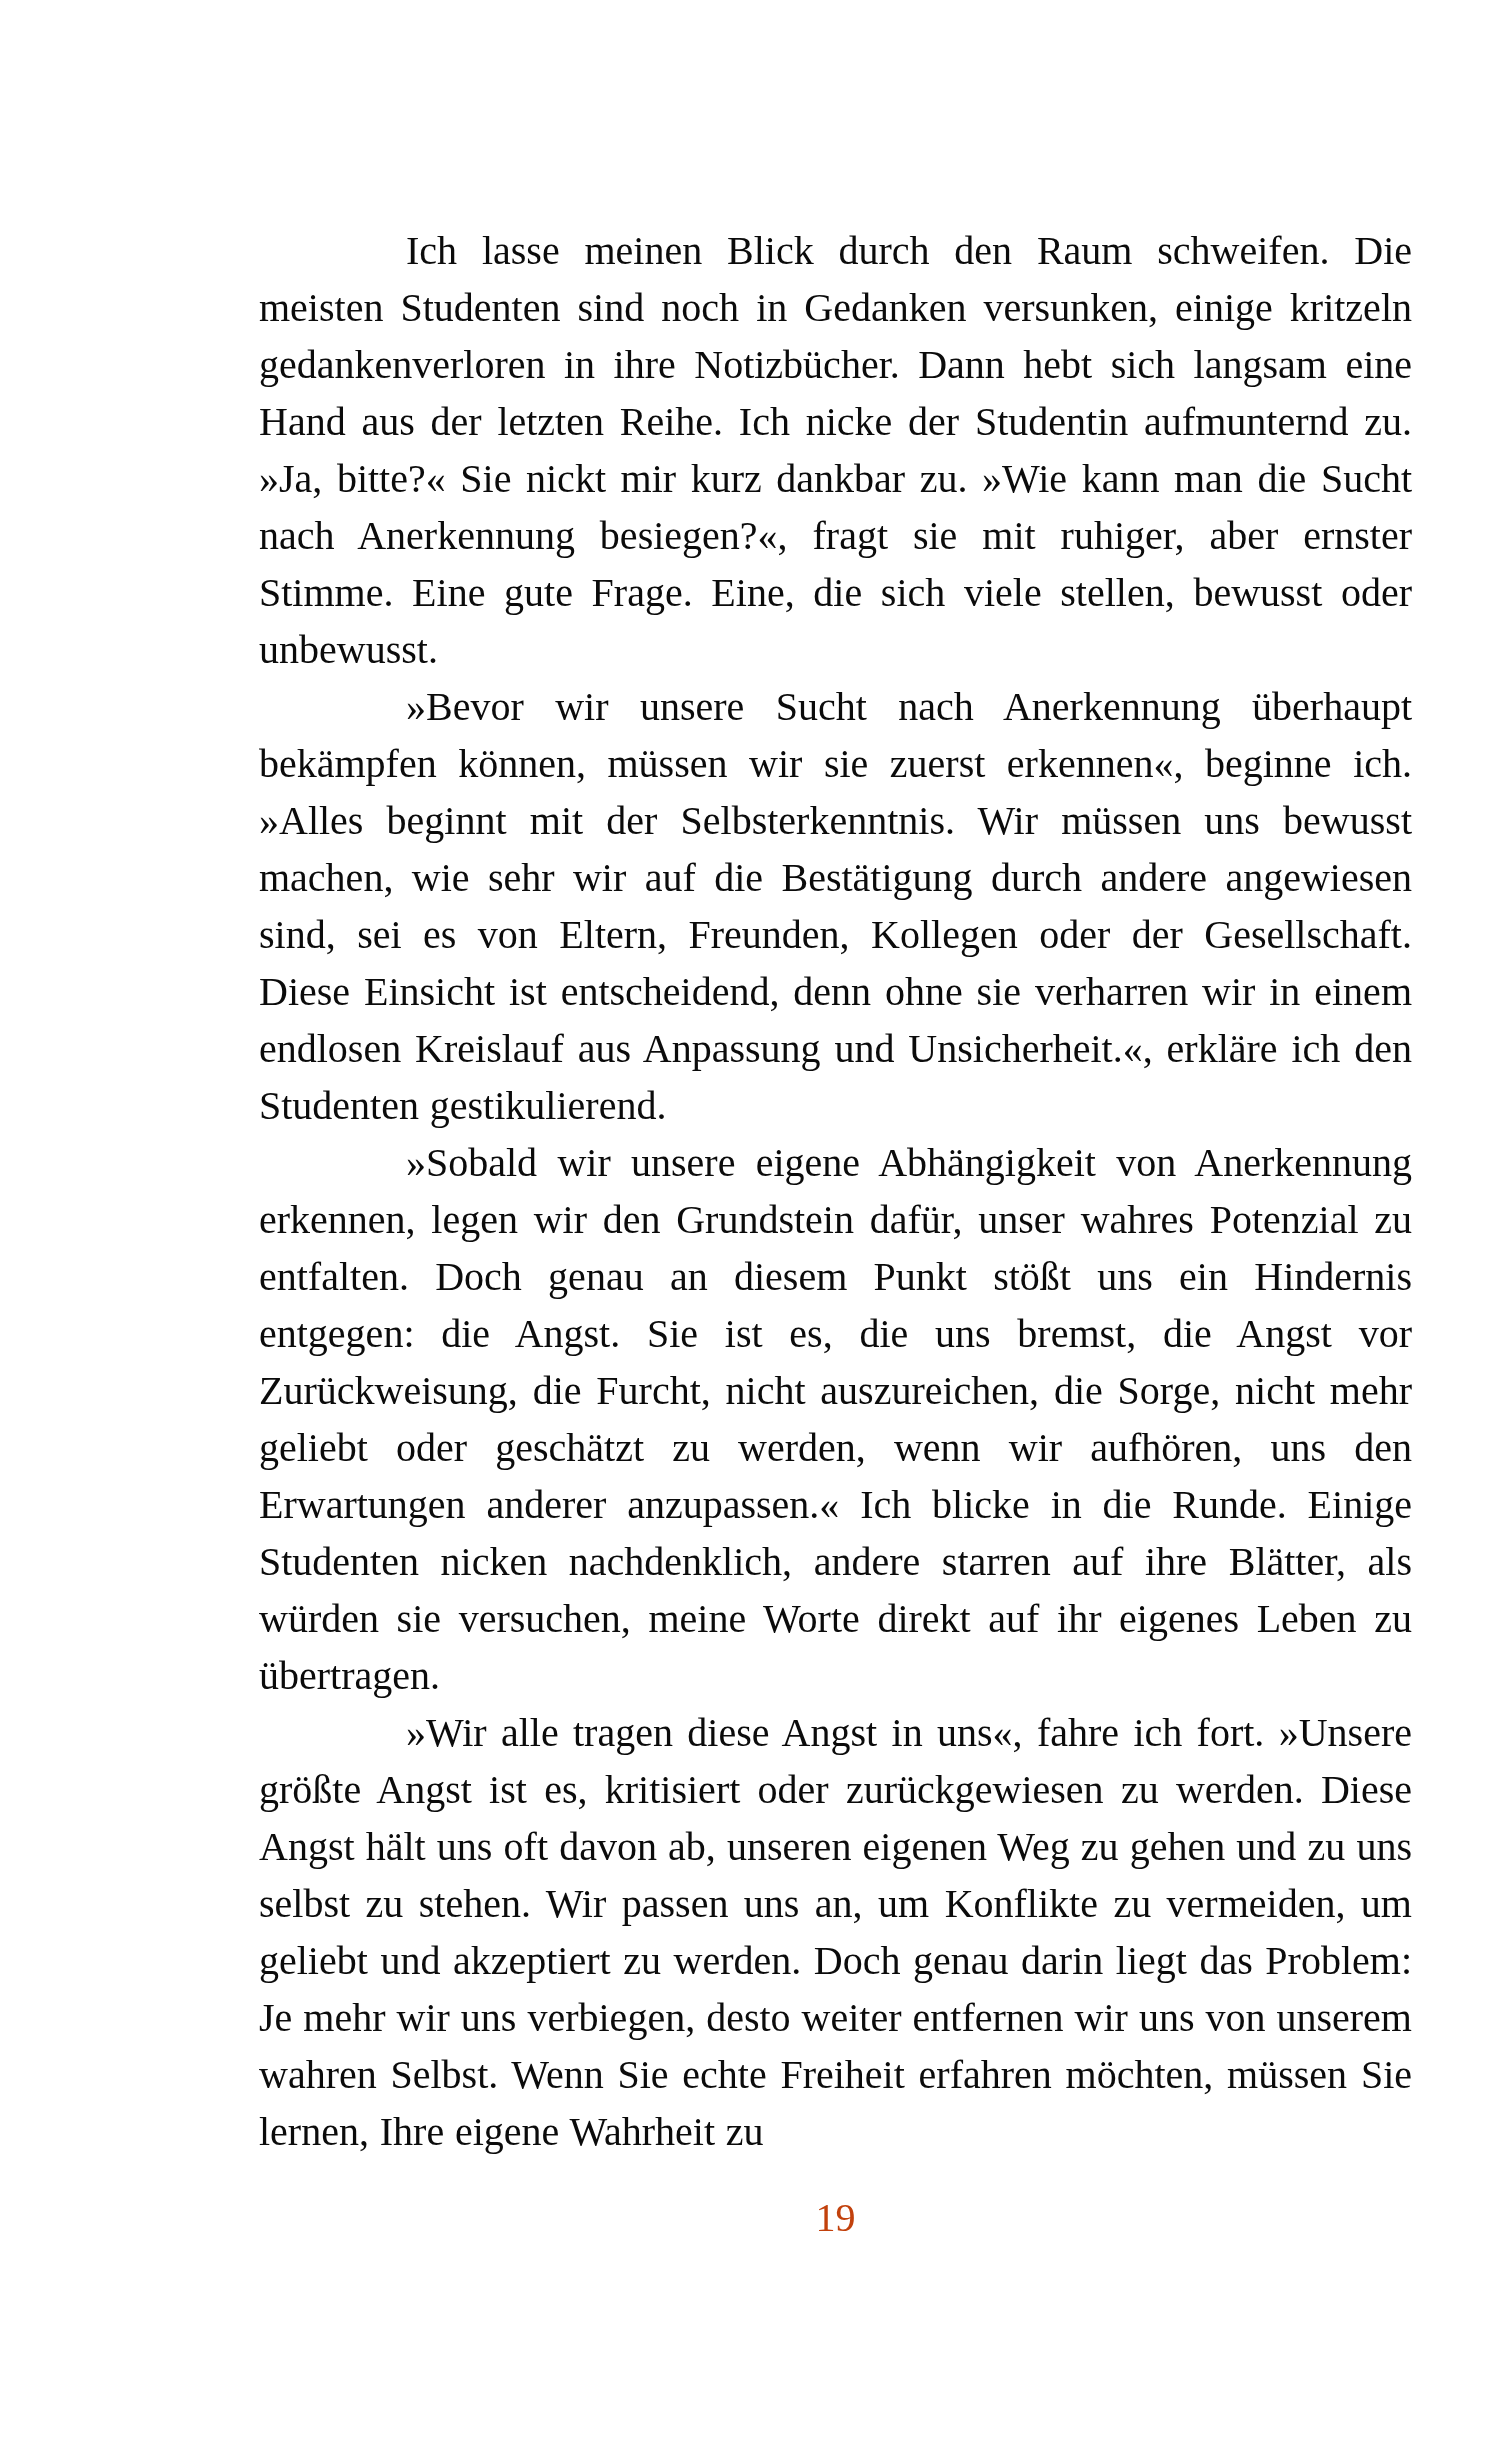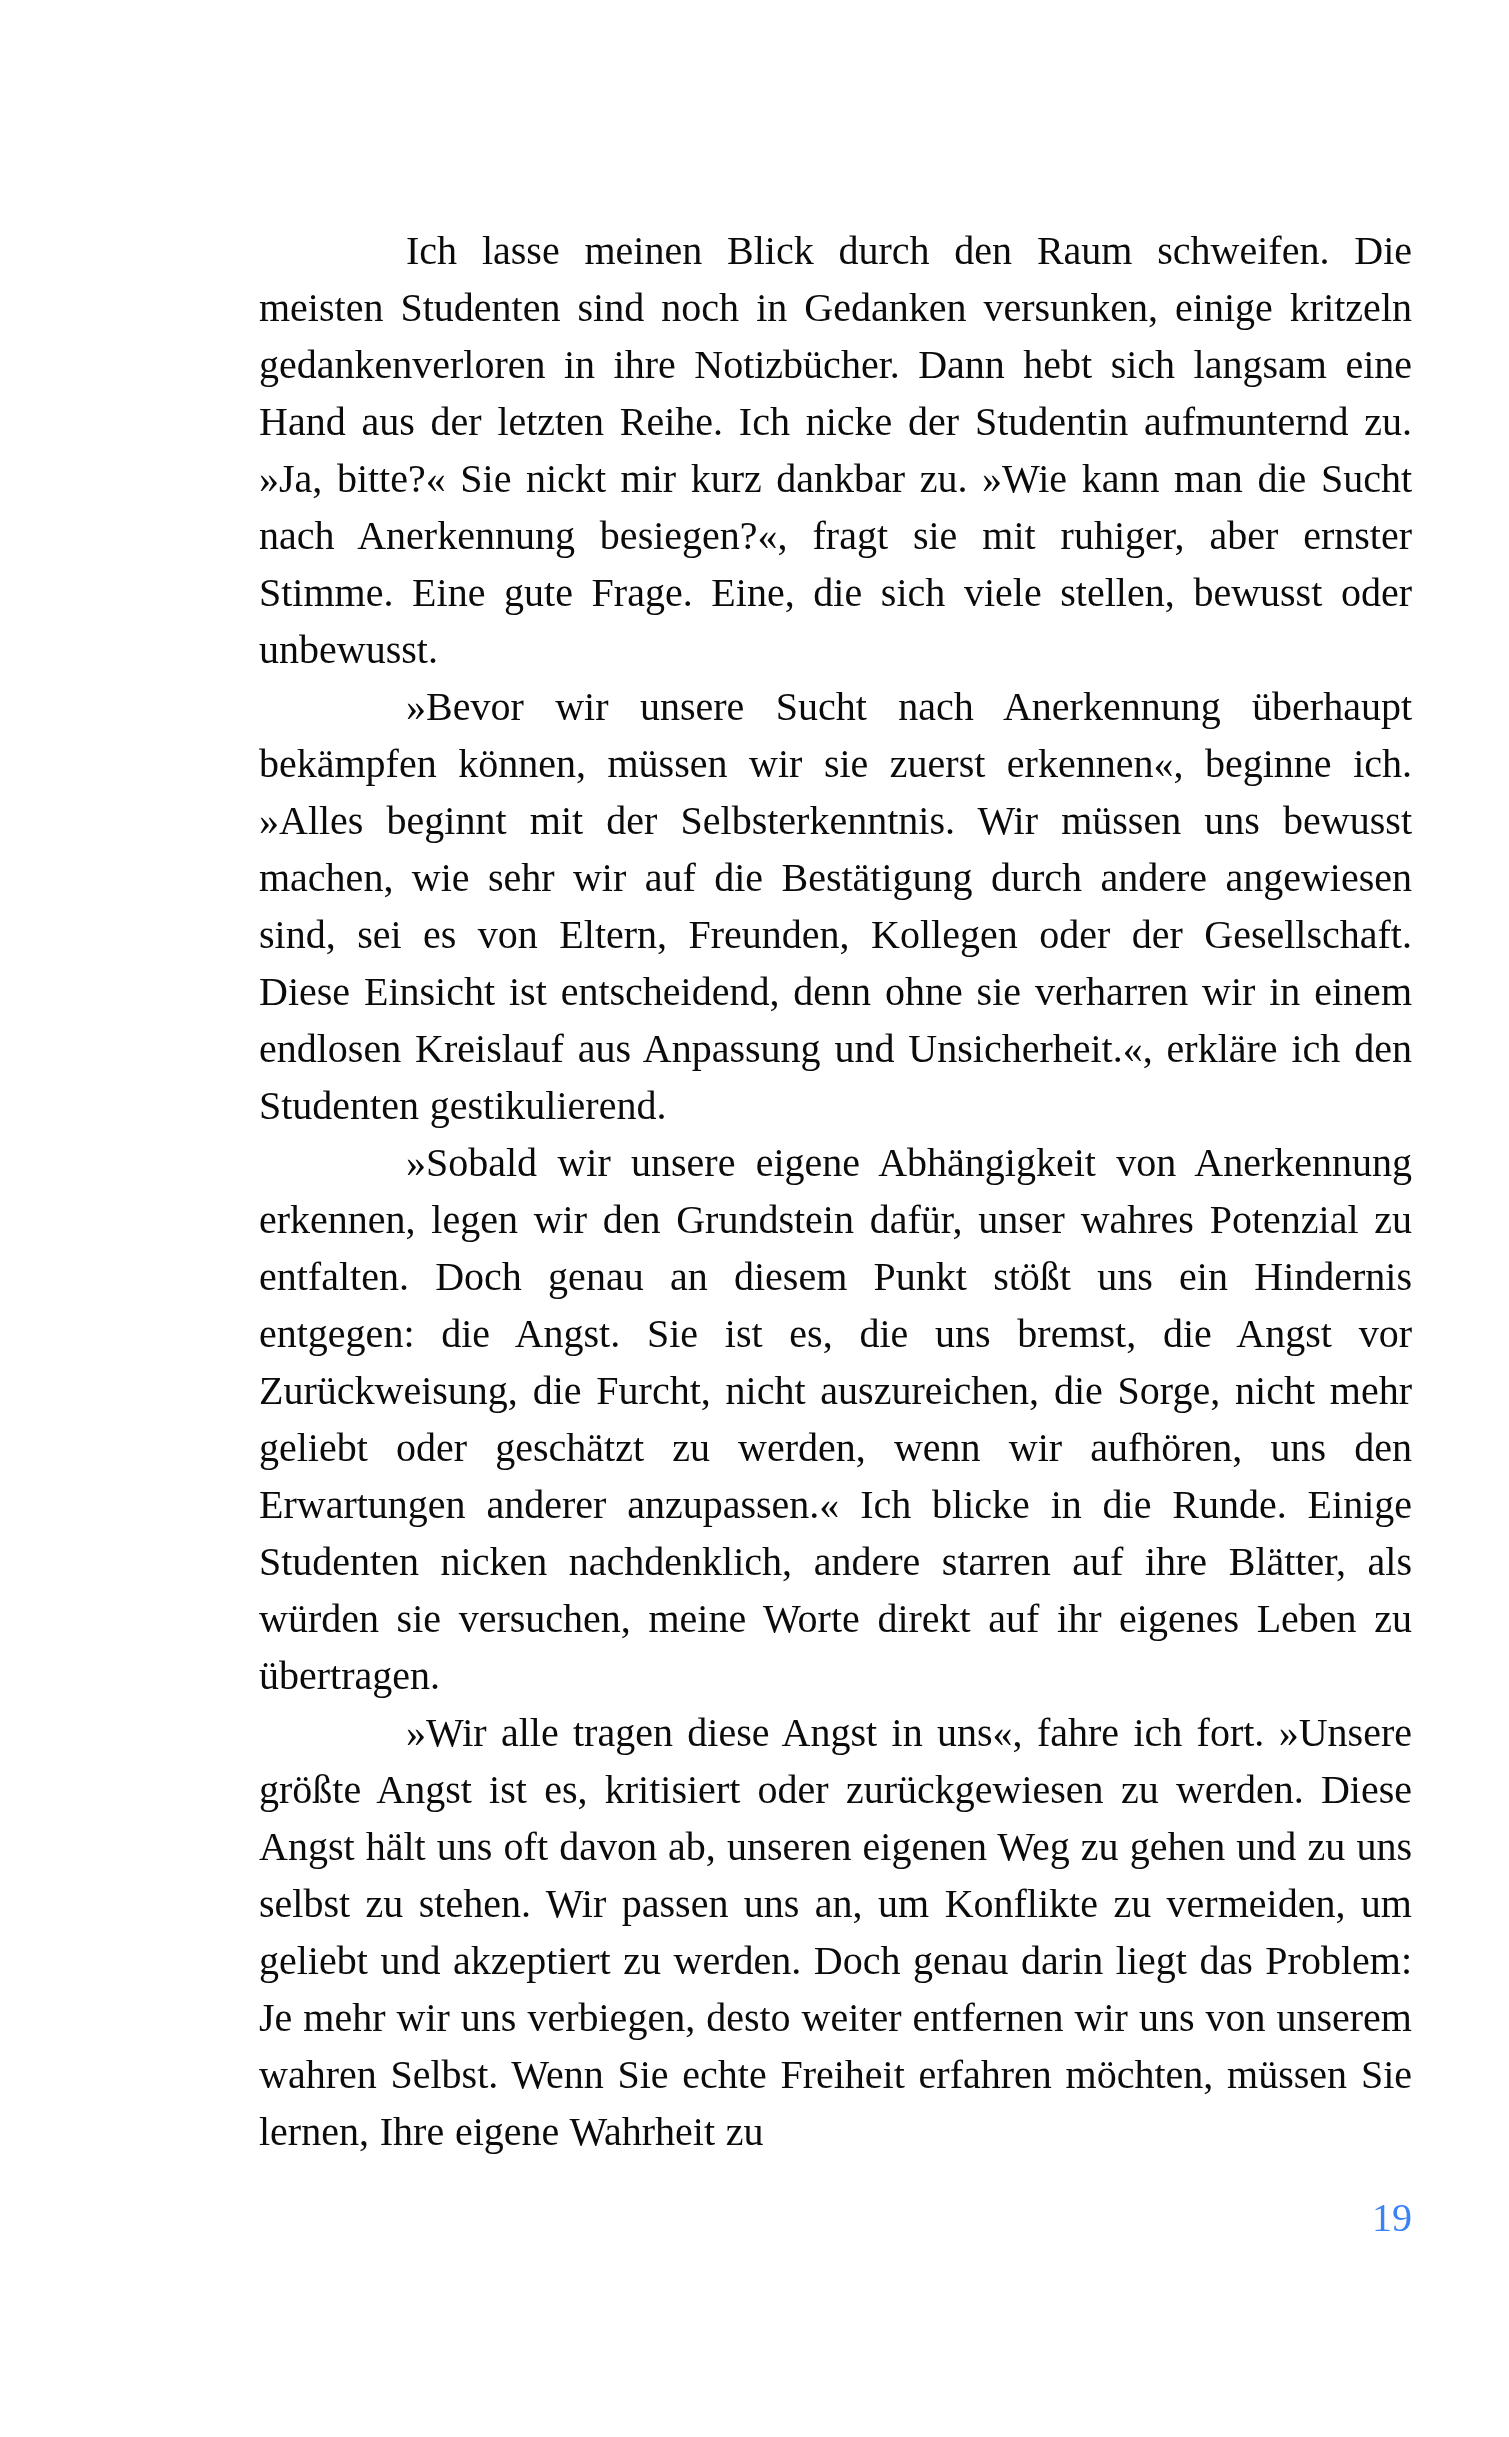"19" .page-number { color: #3b82f6 -> #c2410c; text-align: right -> center }
